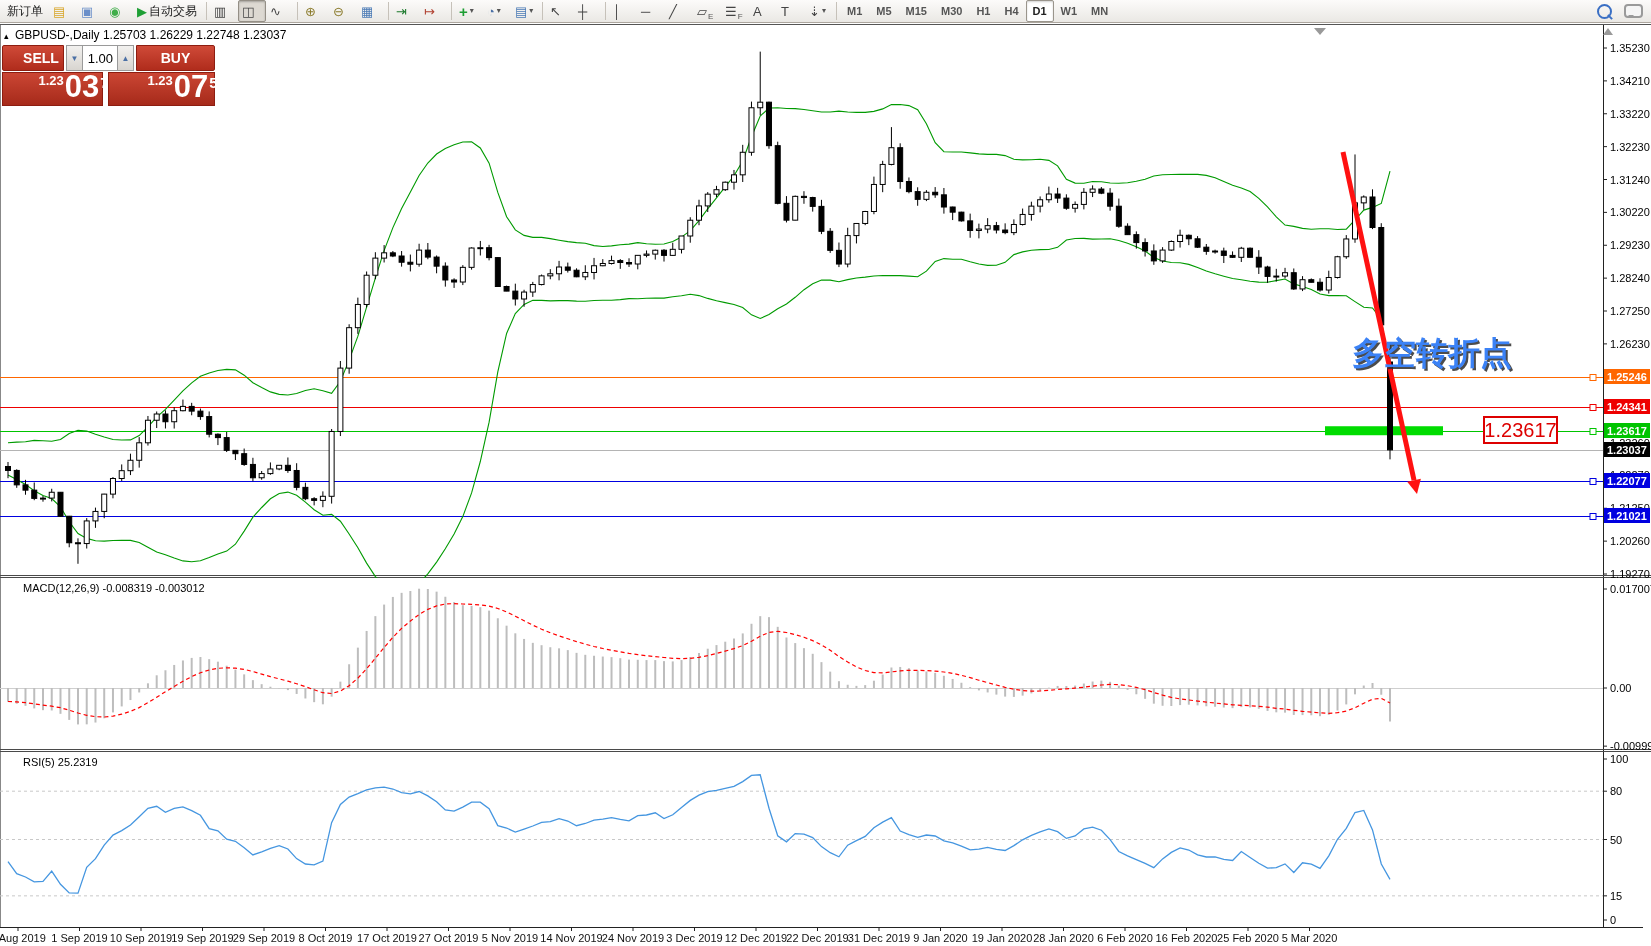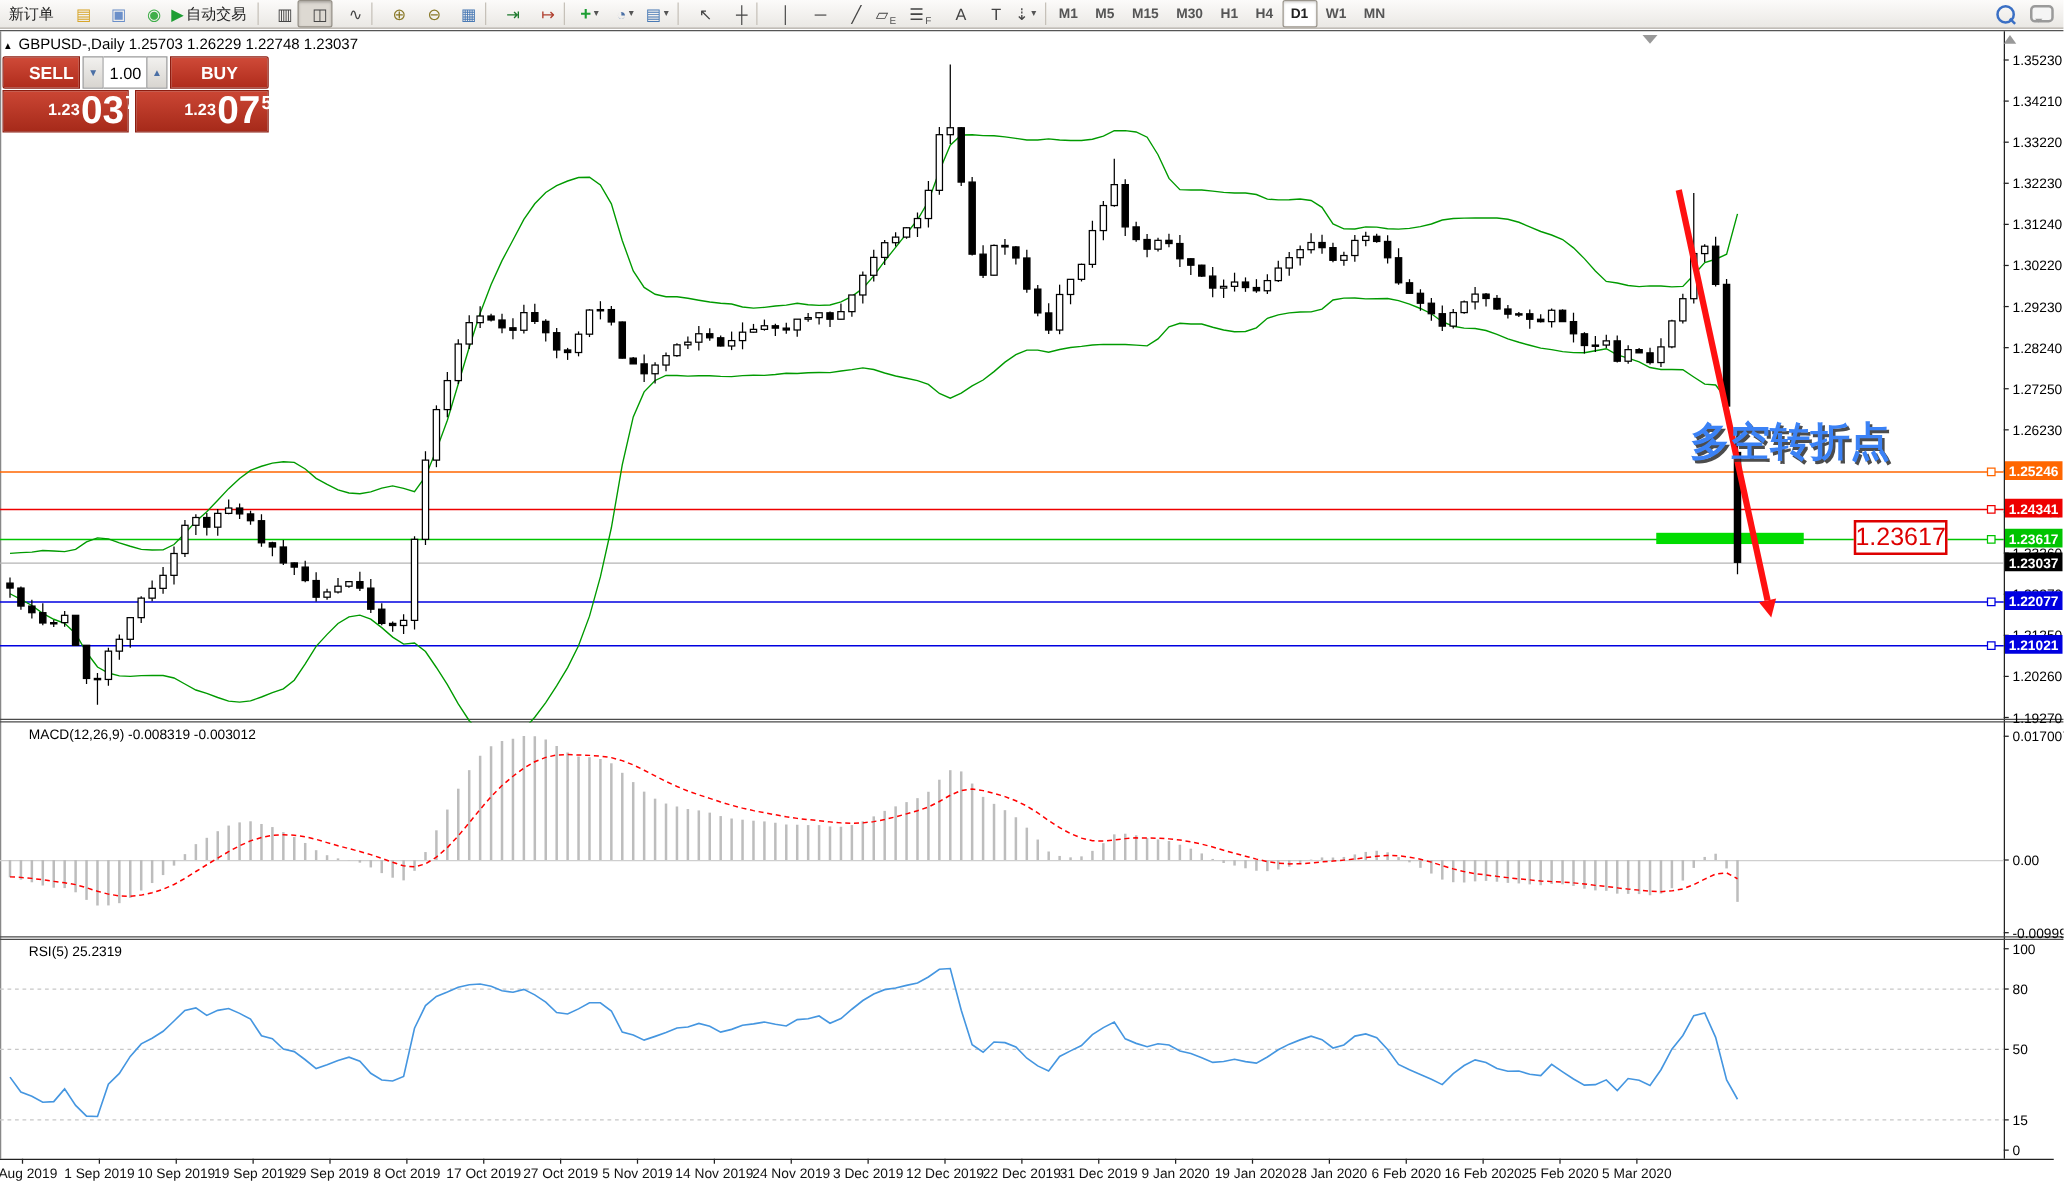"新订单" .tb-btn { justify-content: flex-end -> flex-start }
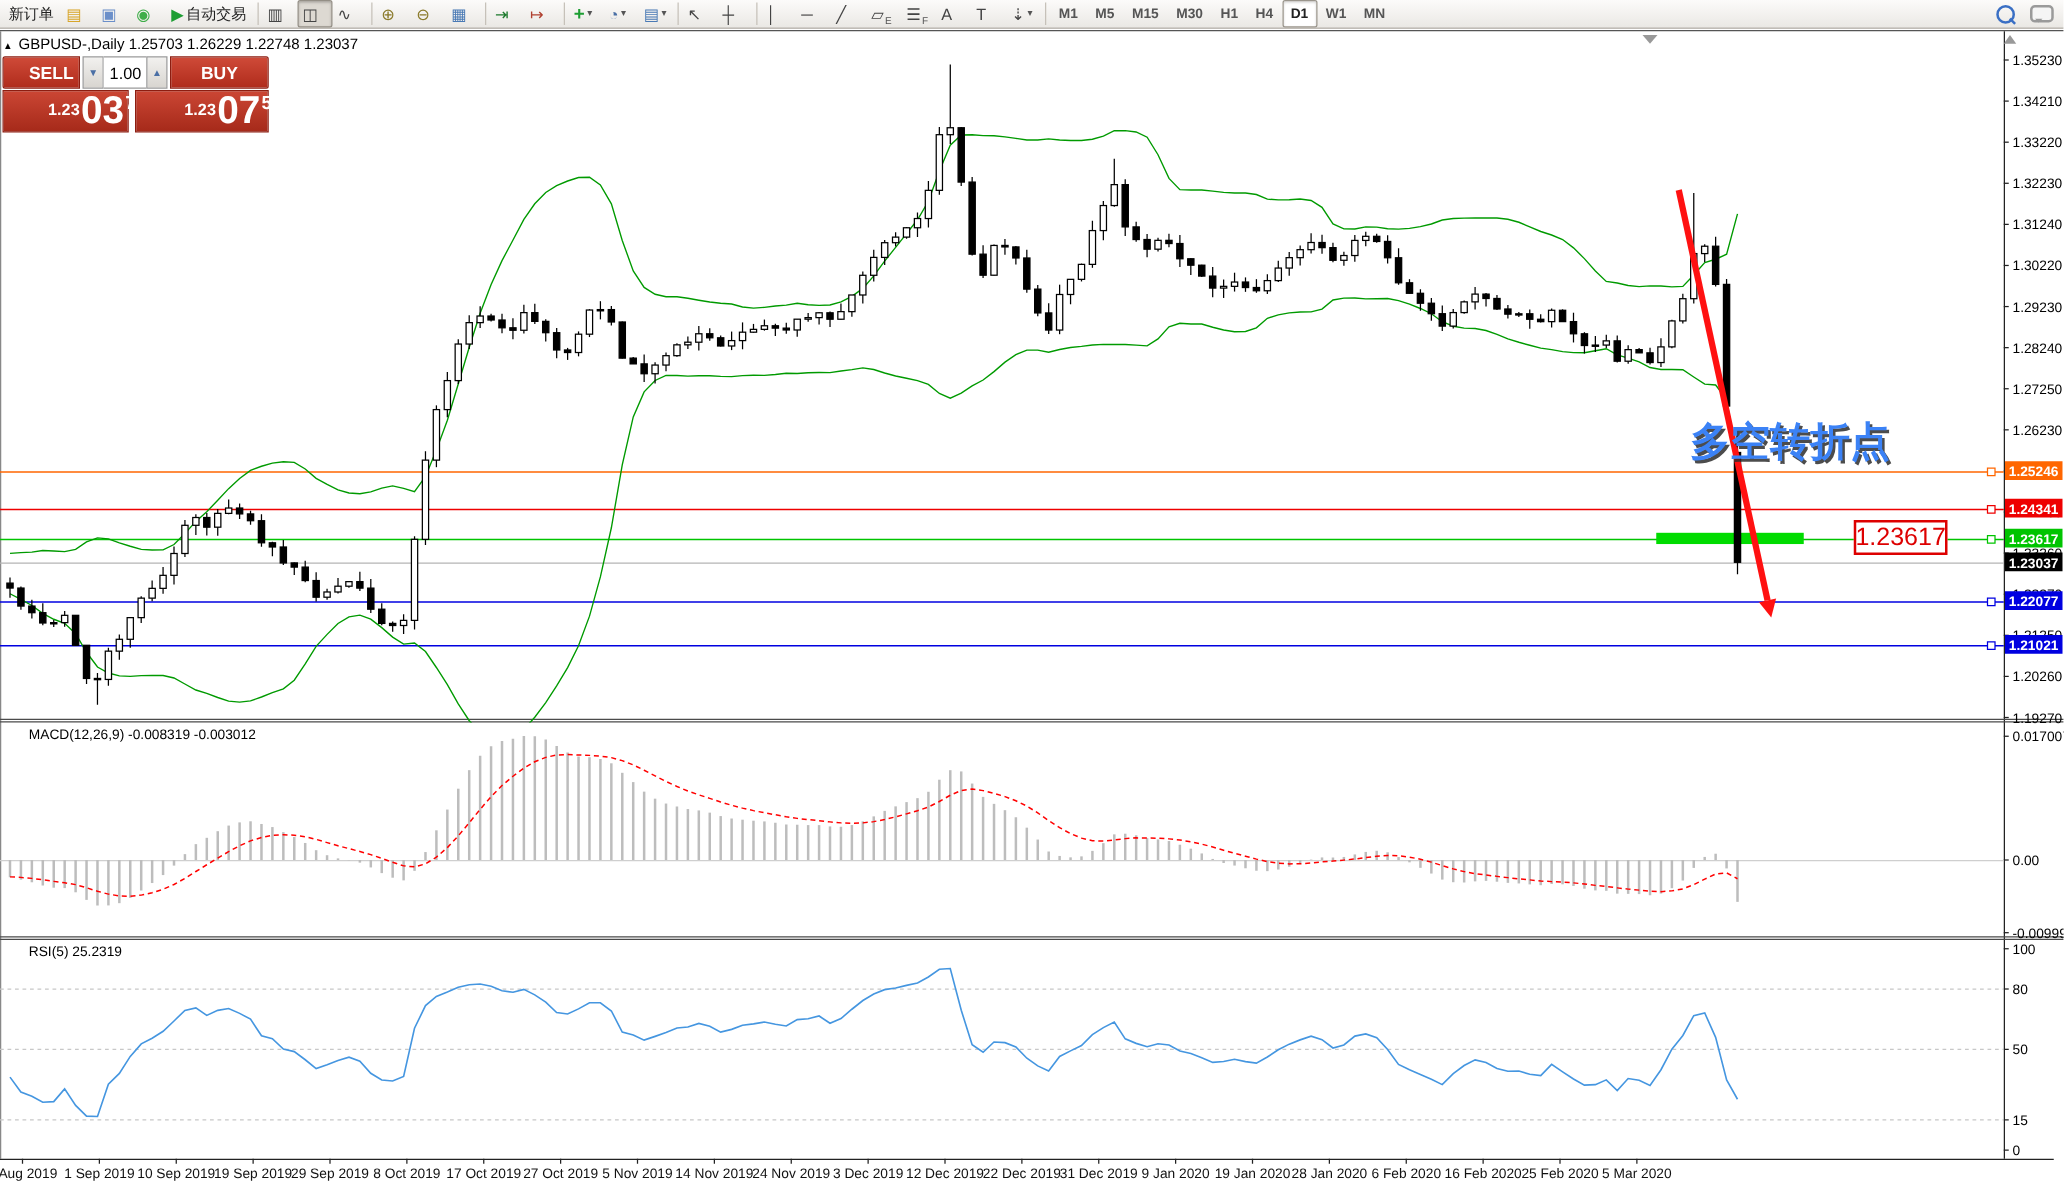"1.23" .oc-price { align-items: center -> flex-start }
